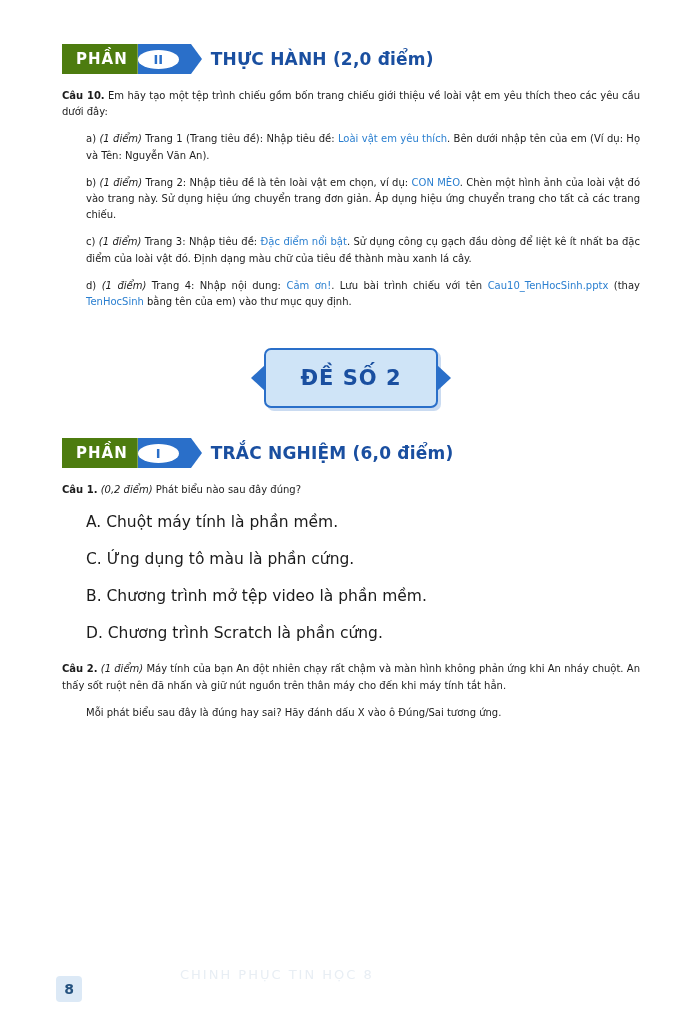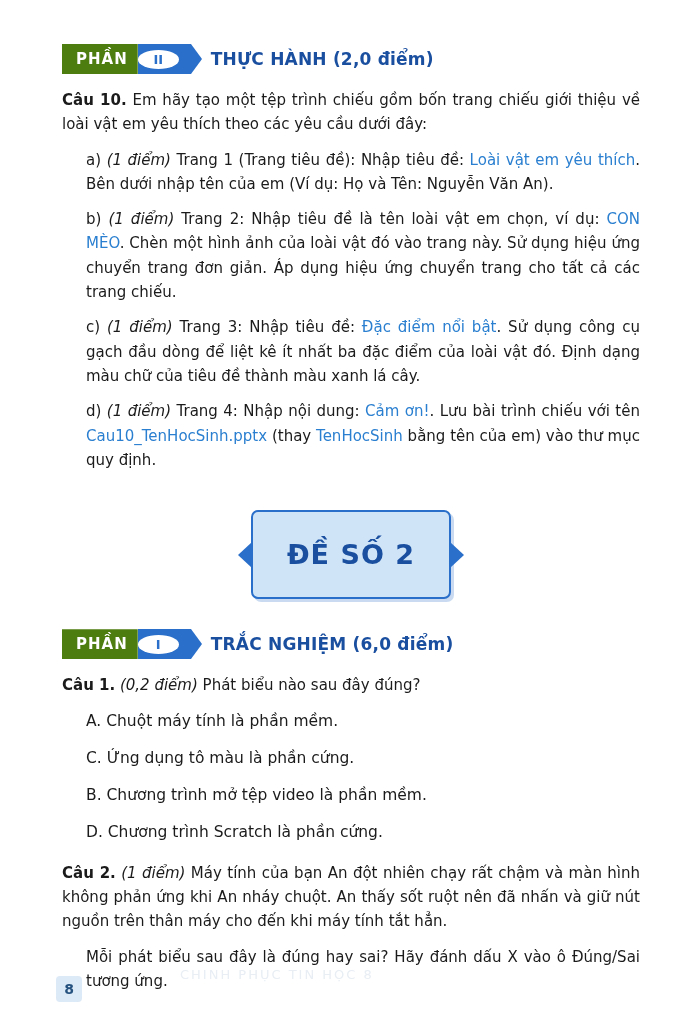"Câu 10. Em hãy tạo" p.para { font-size: 15px -> 10px }
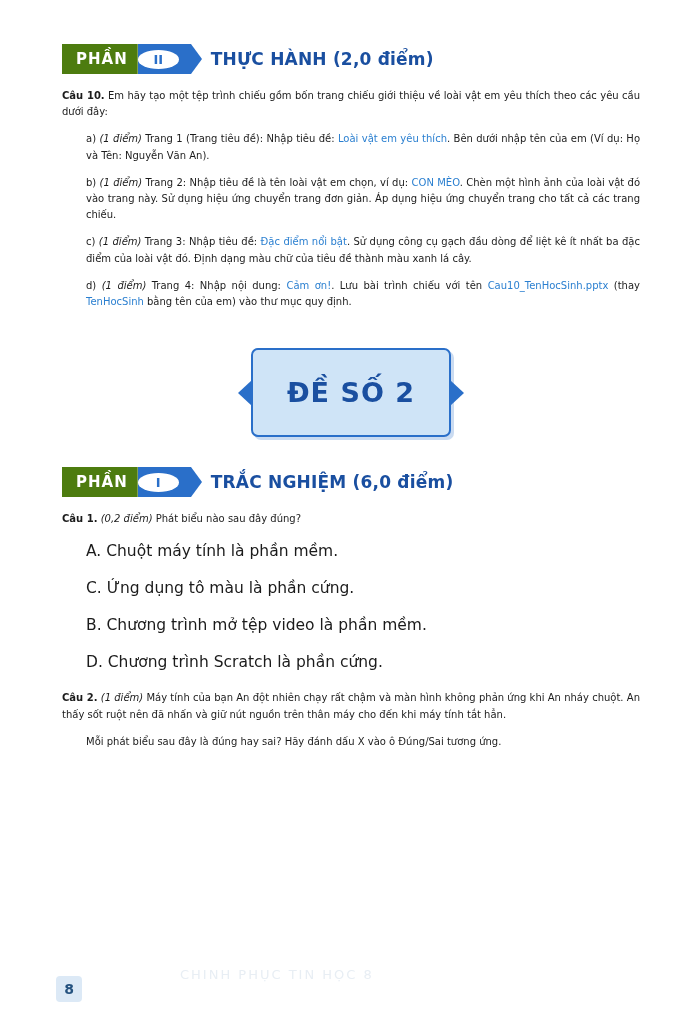"ĐỀ SỐ 2" .de-pill { font-size: 27px -> 21px; padding: 27px 34px -> 16px 34px }
